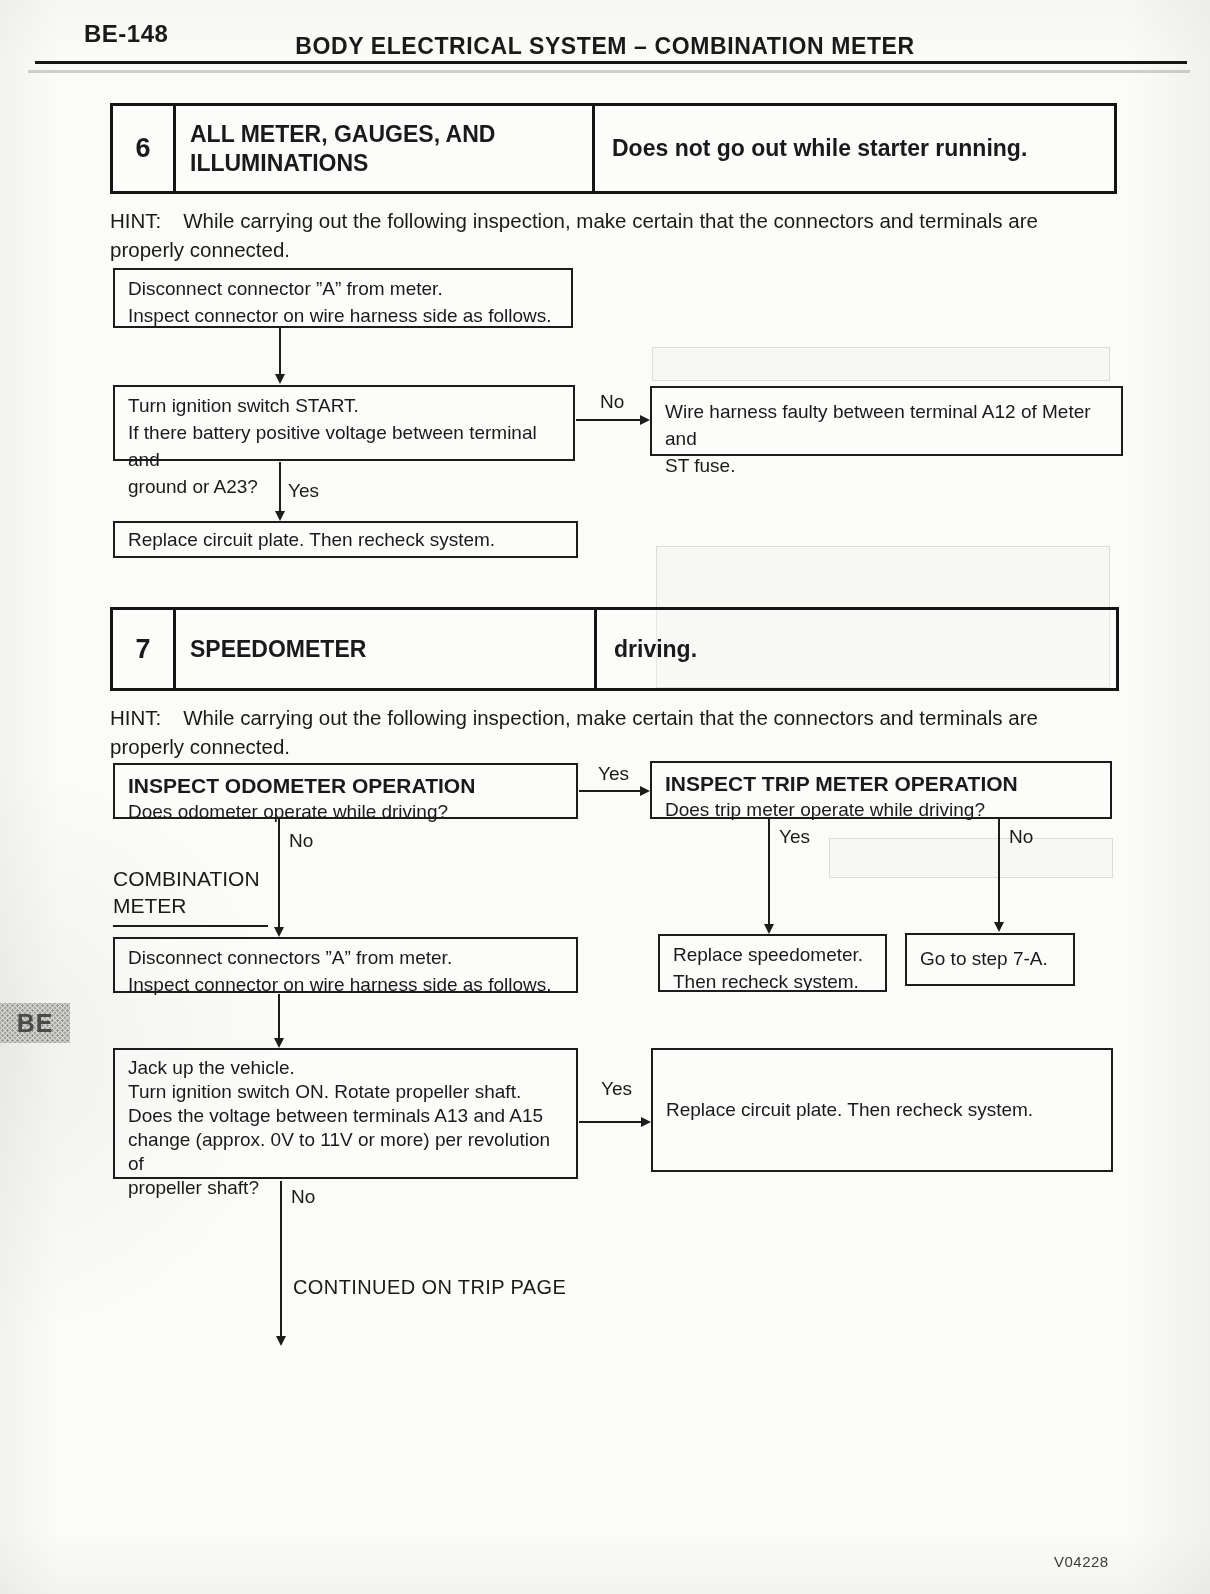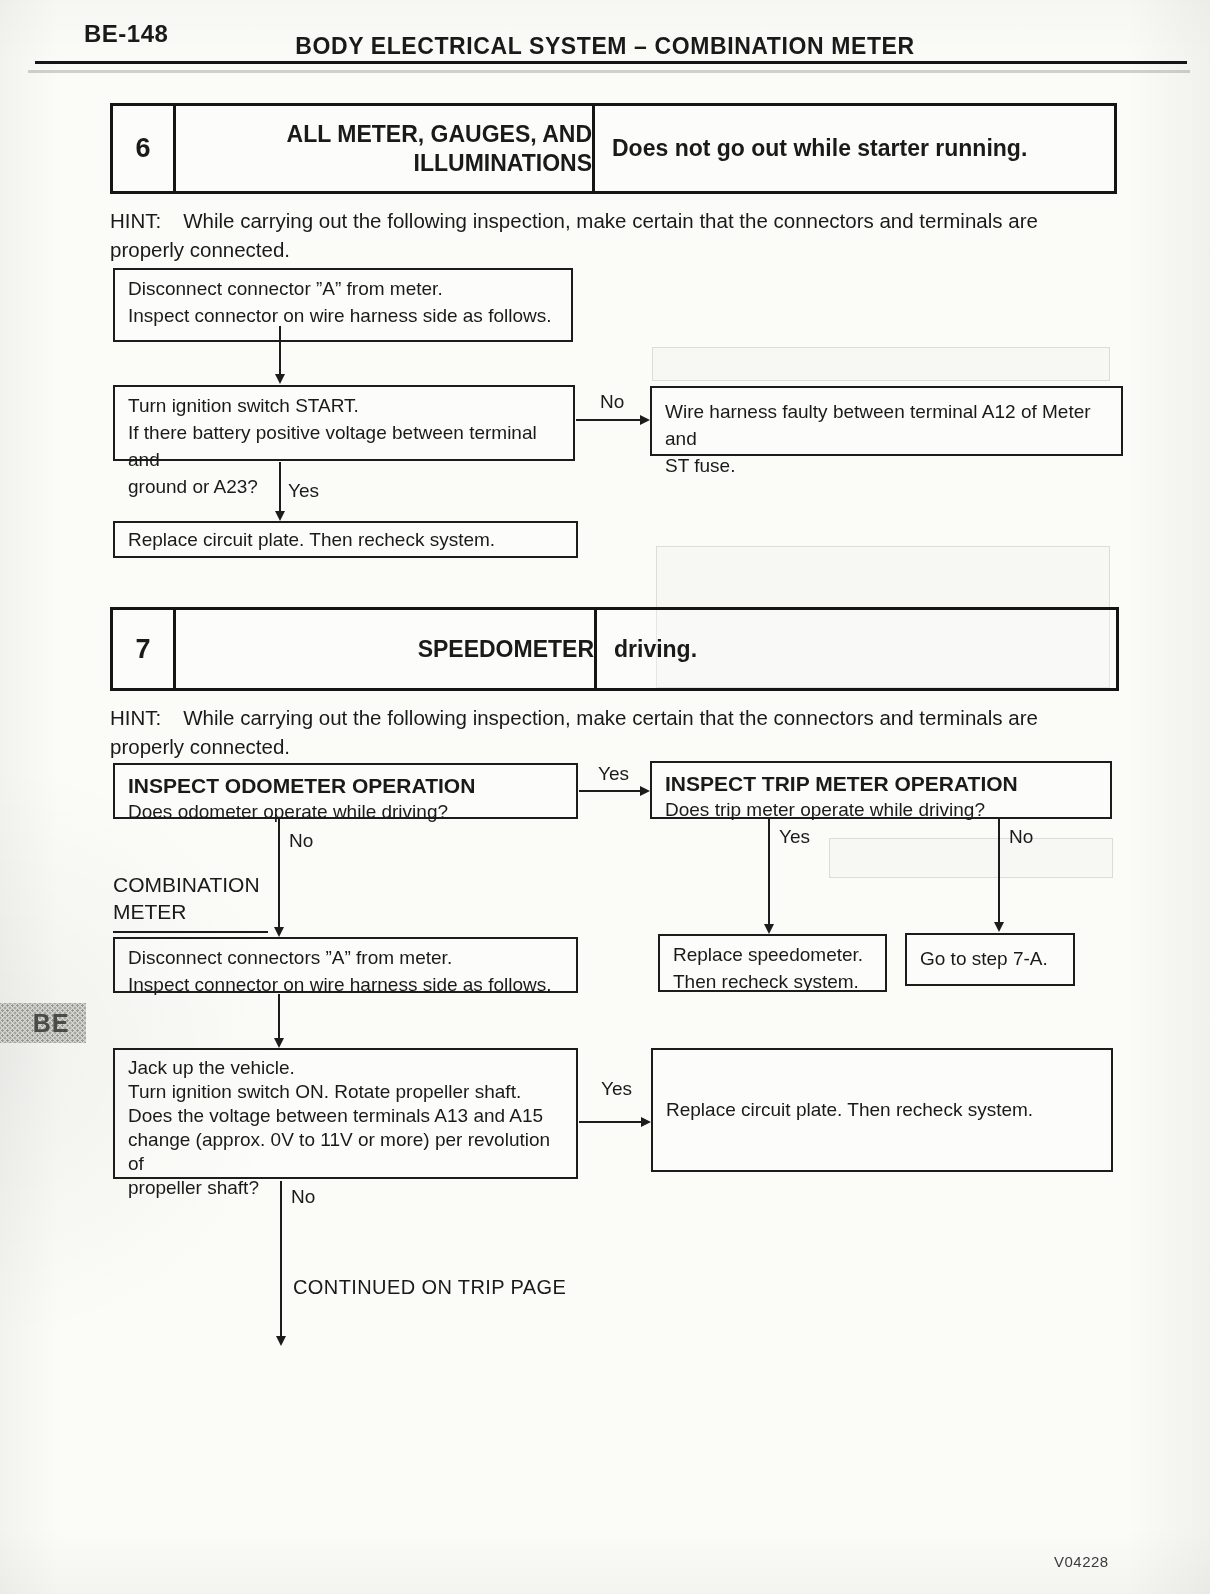"ALL METER, GAUGES, AND" .sechdr .ttl { text-align: right -> none }
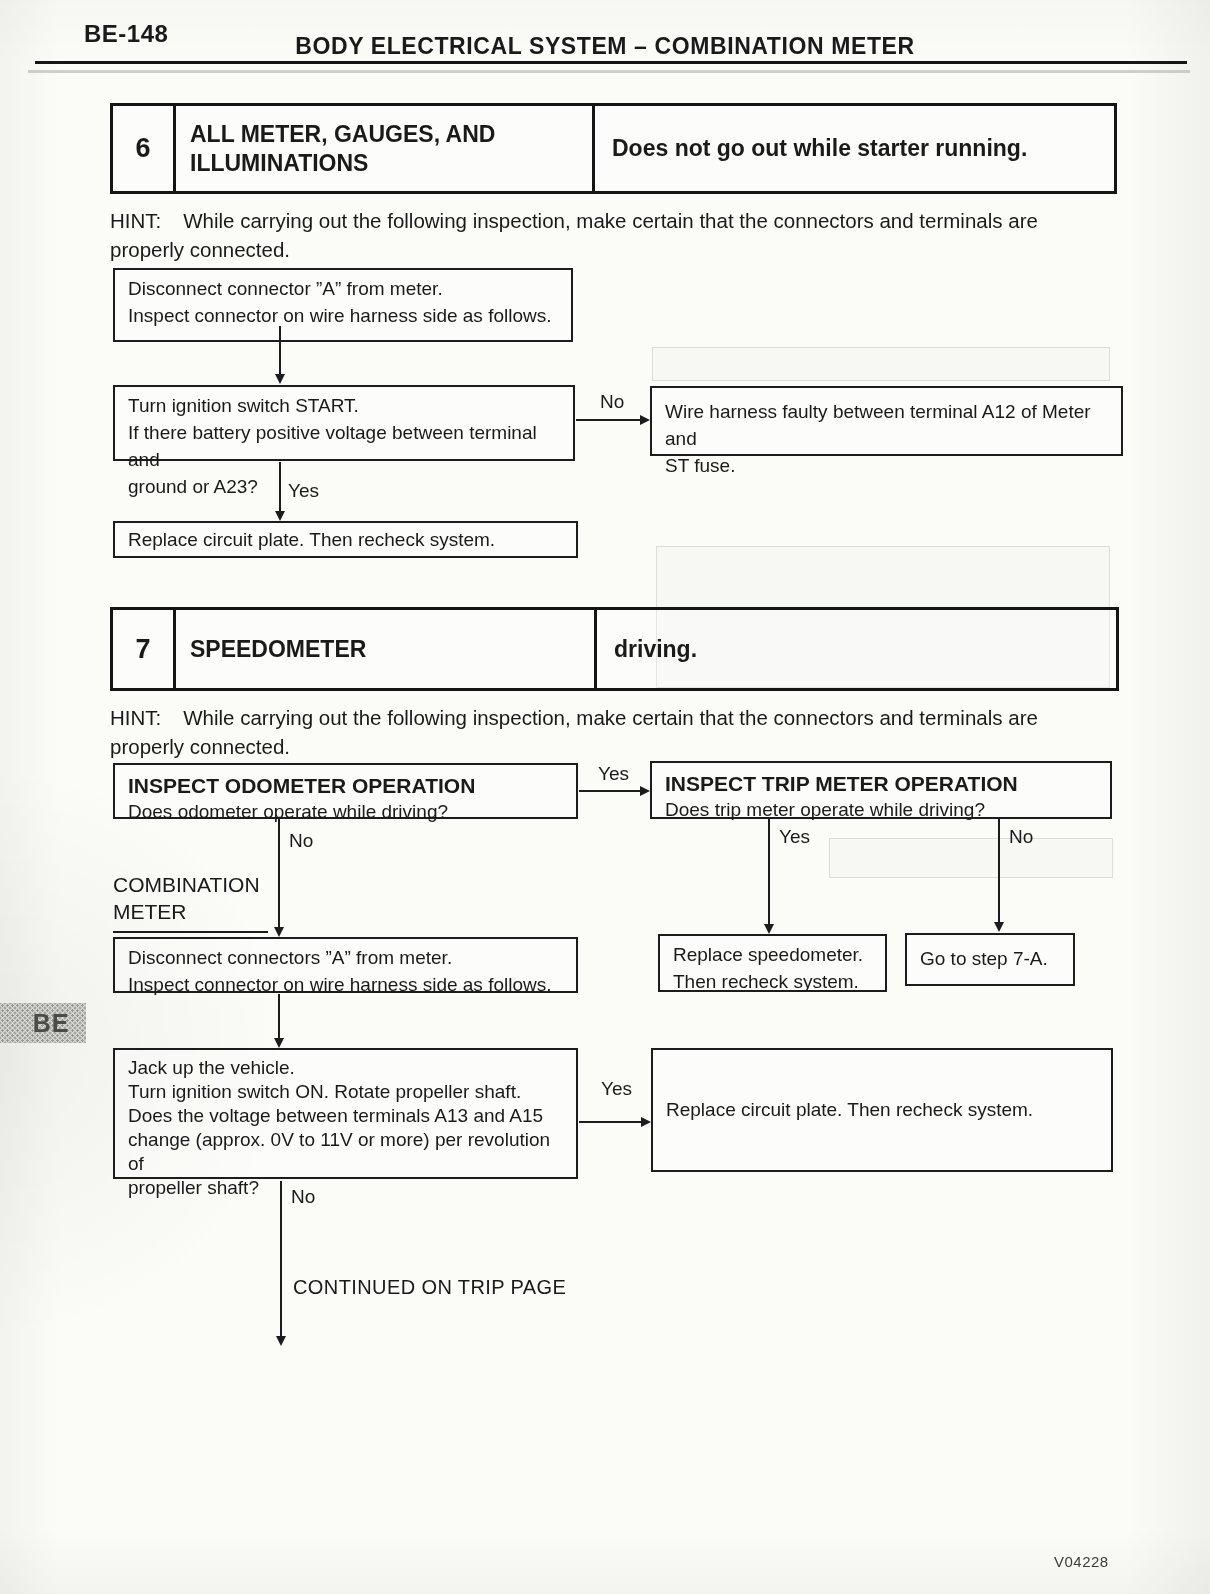"Disconnect connector ”A” from meter." div.fbox { height: 74px -> 60px }
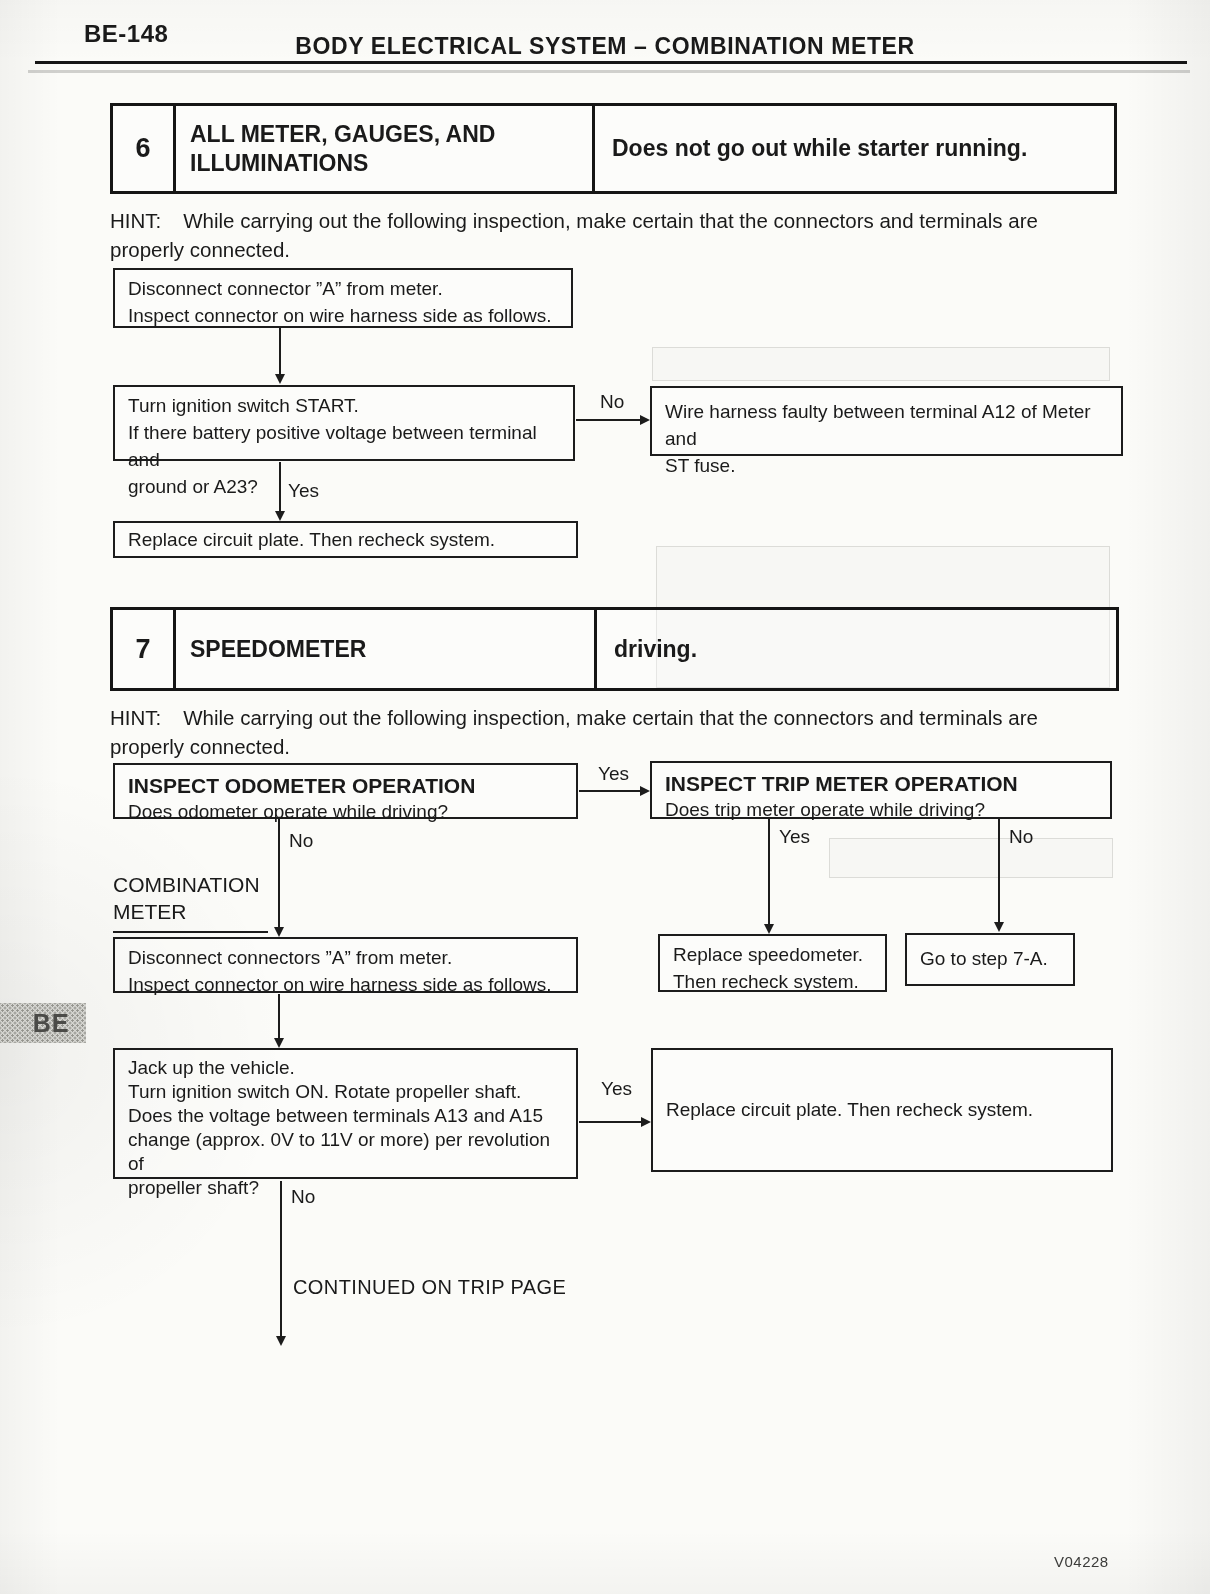"COMBINATION" div.abs { margin-top: 6px -> none }
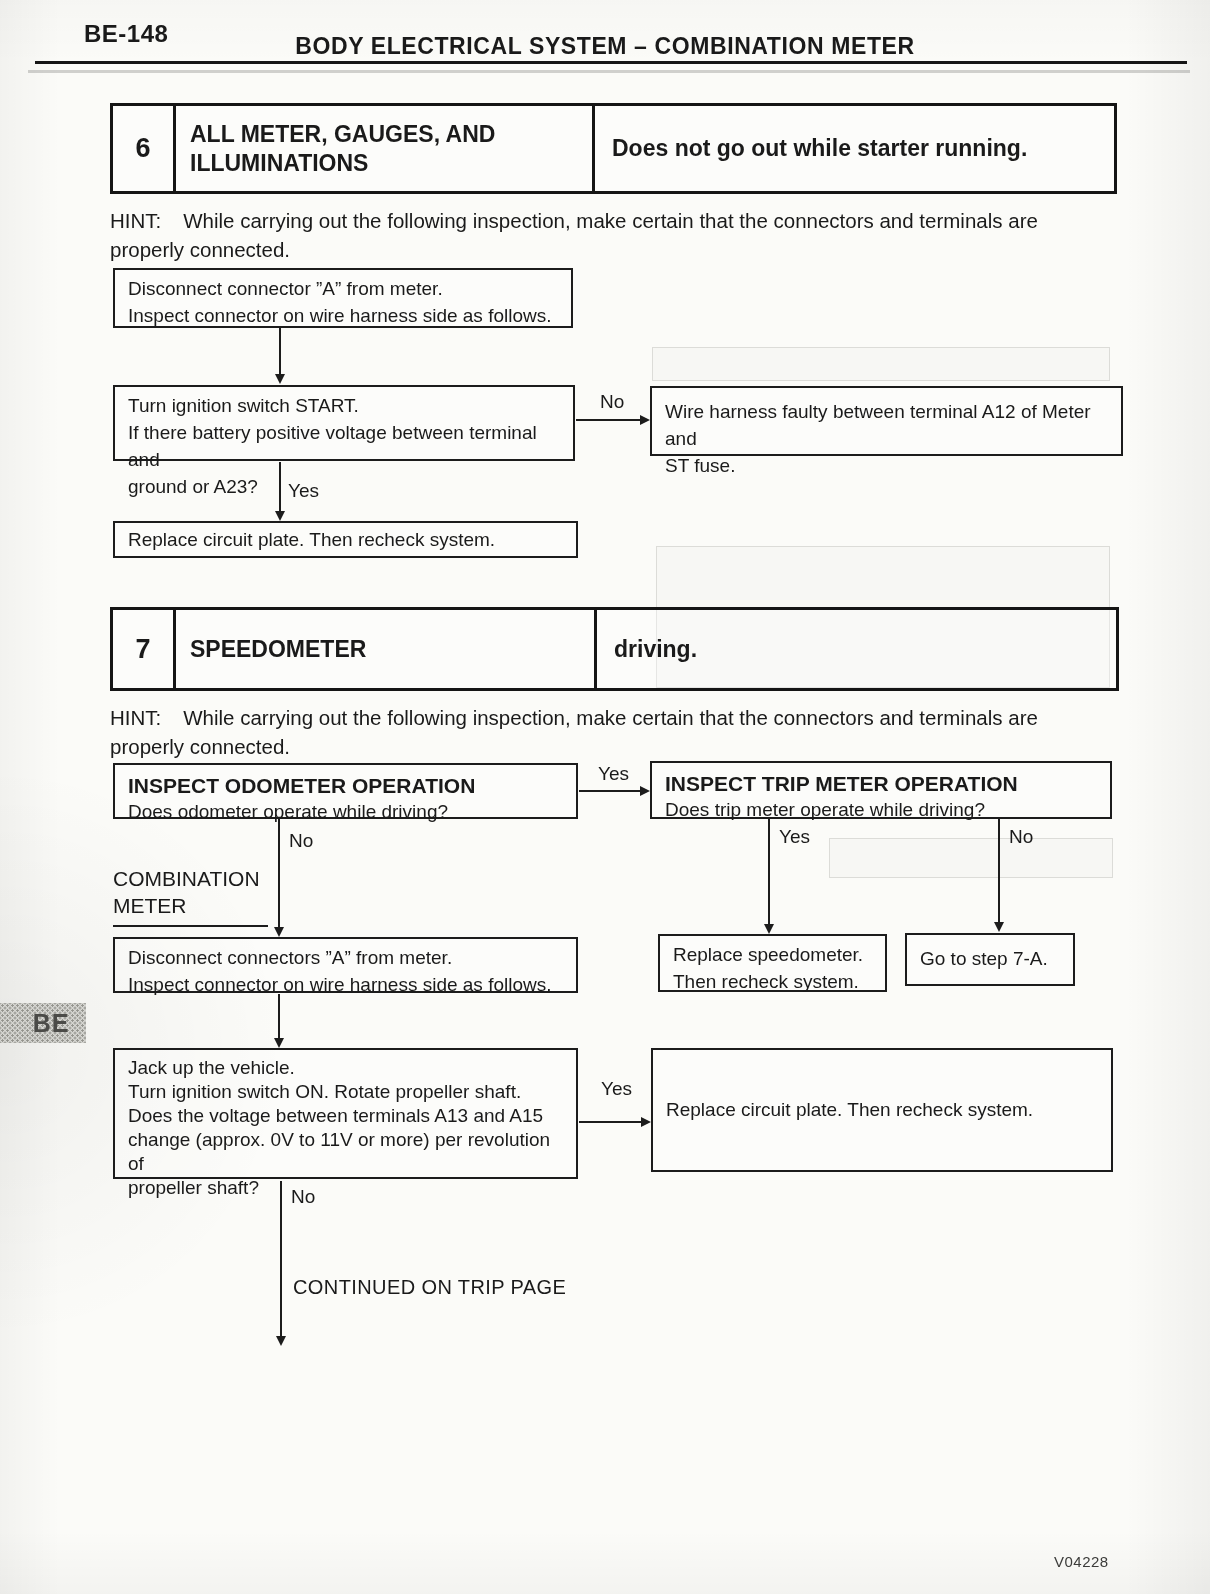"BE" .betab { padding-left: 16px -> none }
